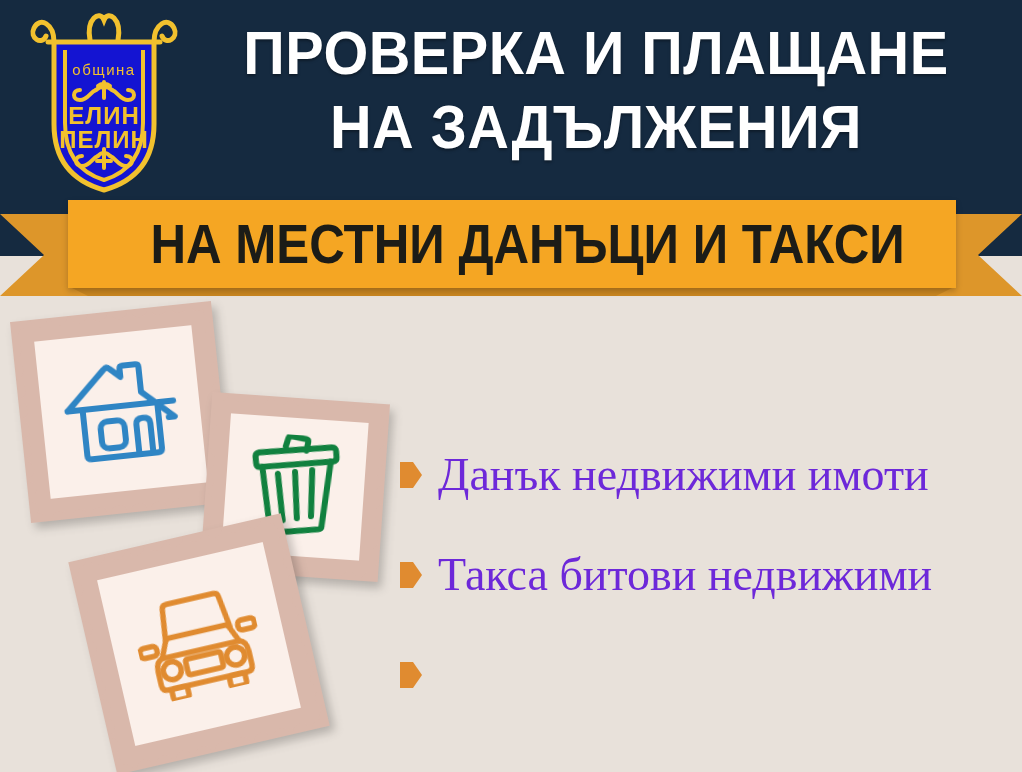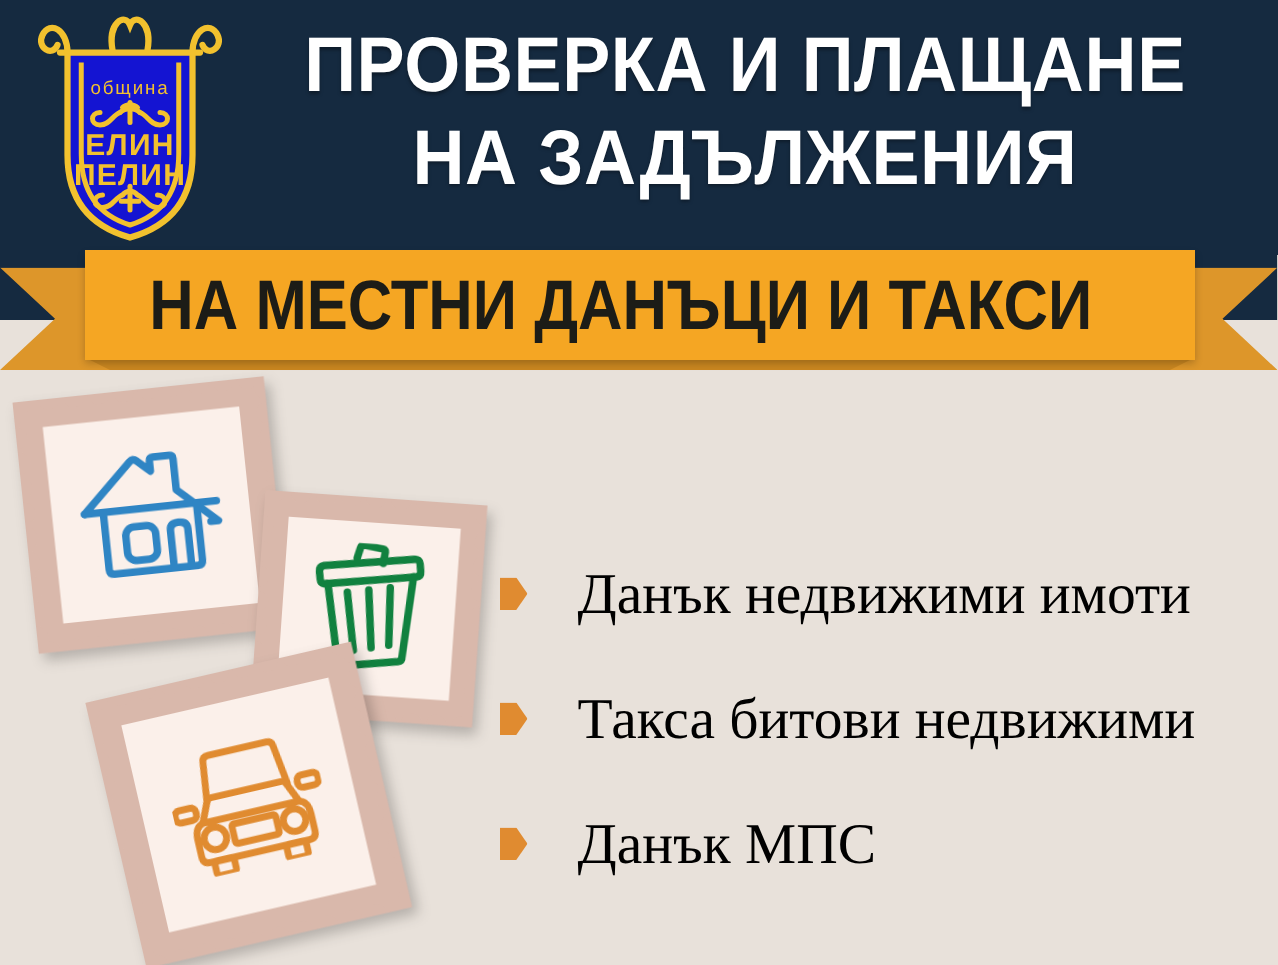"НА МЕСТНИ ДАНЪЦИ И ТАКСИ" .ribbon-main { justify-content: flex-start -> flex-end }
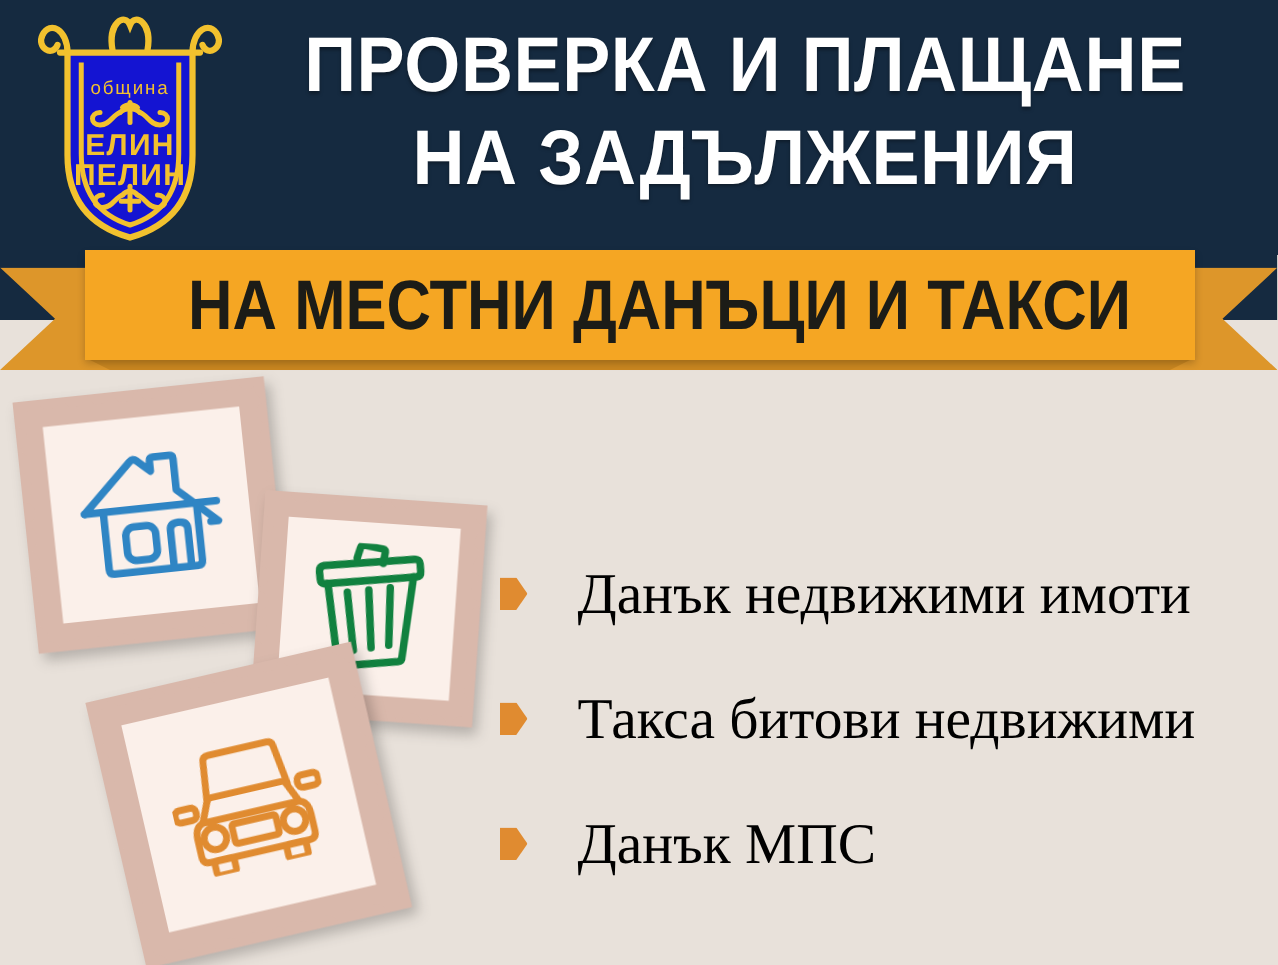"Данък недвижими имоти" .list-label { color: #000000 -> #6d28d9; margin-left: 24px -> none }
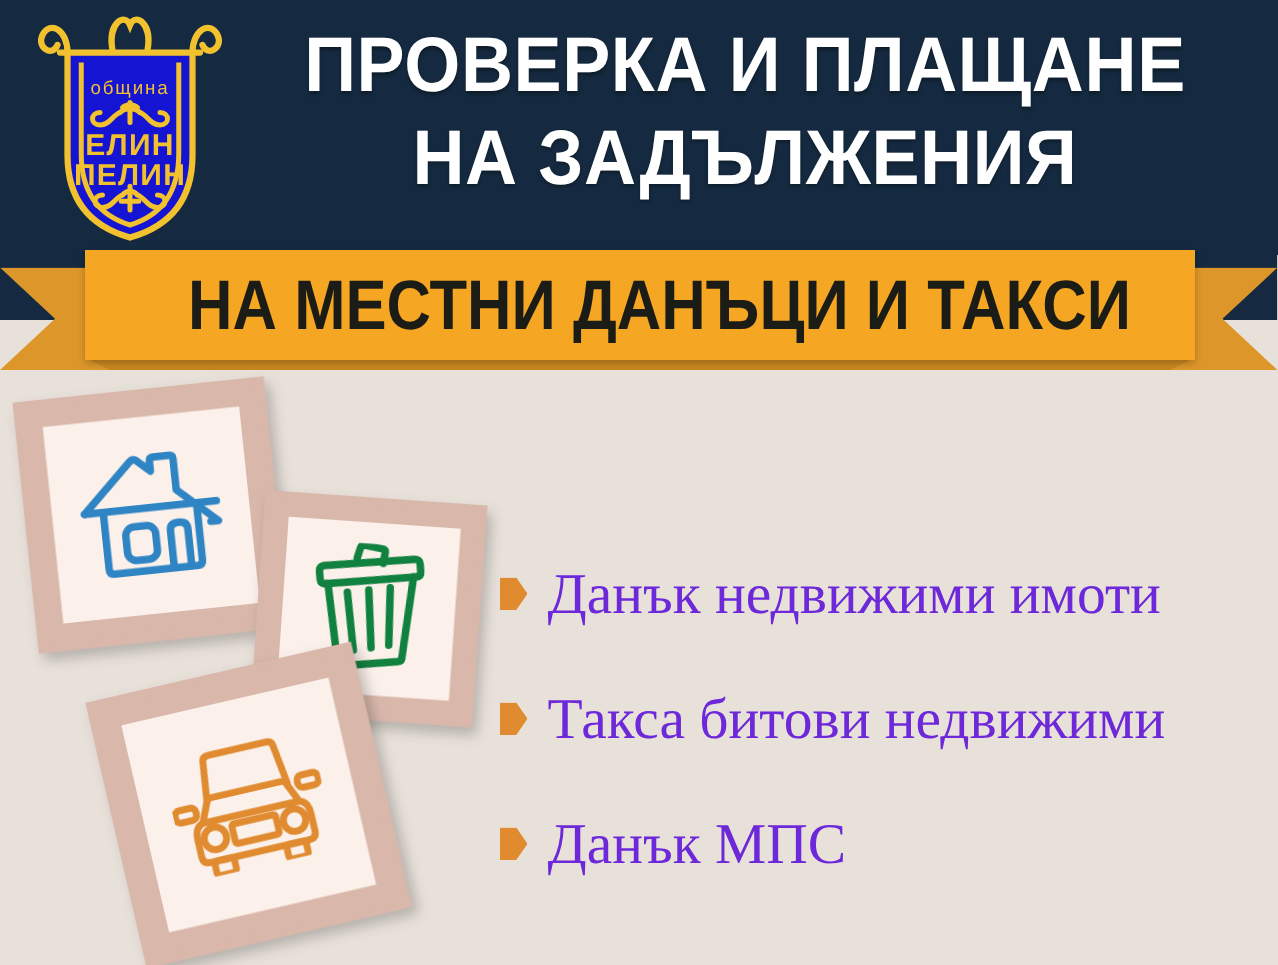"Данък МПС" span.list-label { html: <span>Данък МПС</span> -> none }
